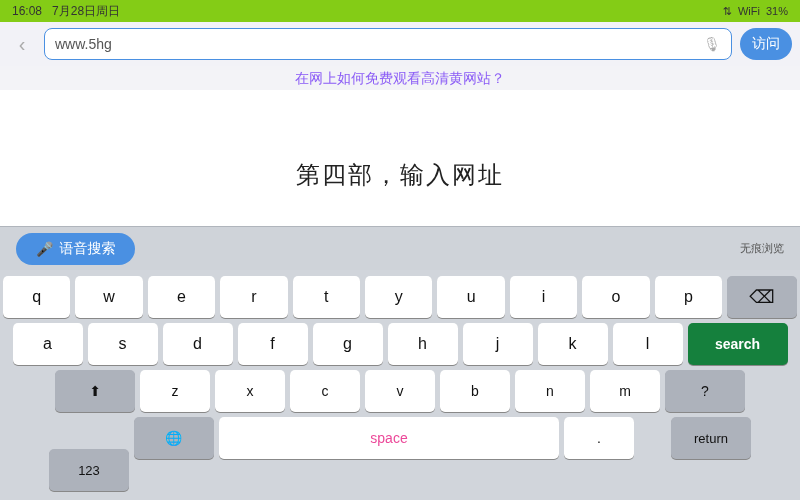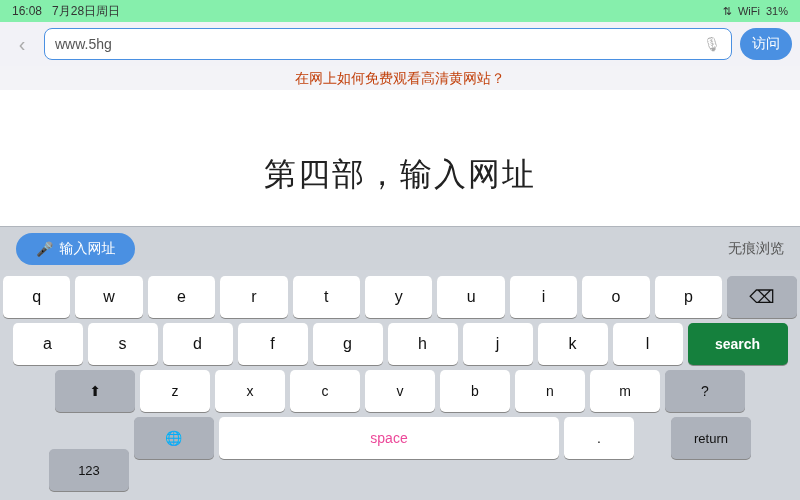"16:08 7月28日周日" .status-bar { background: #86efac -> #84cc16 }
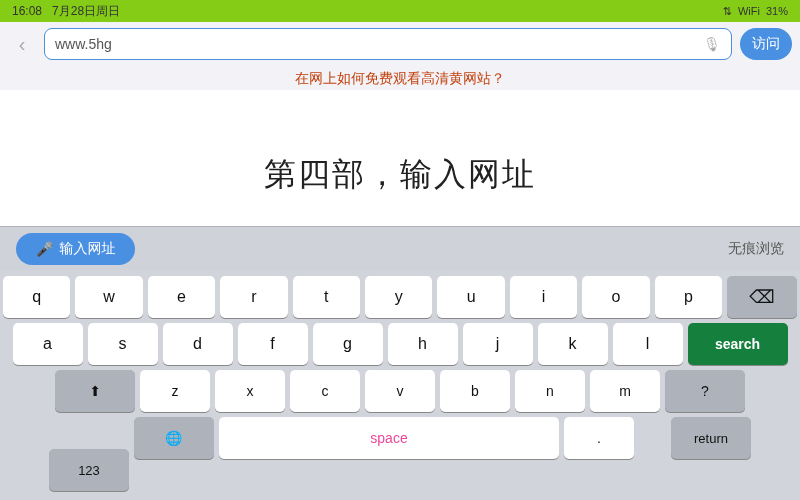"在网上如何免费观看高清黄网站？" .page-title-bar { color: #c2410c -> #8b5cf6 }
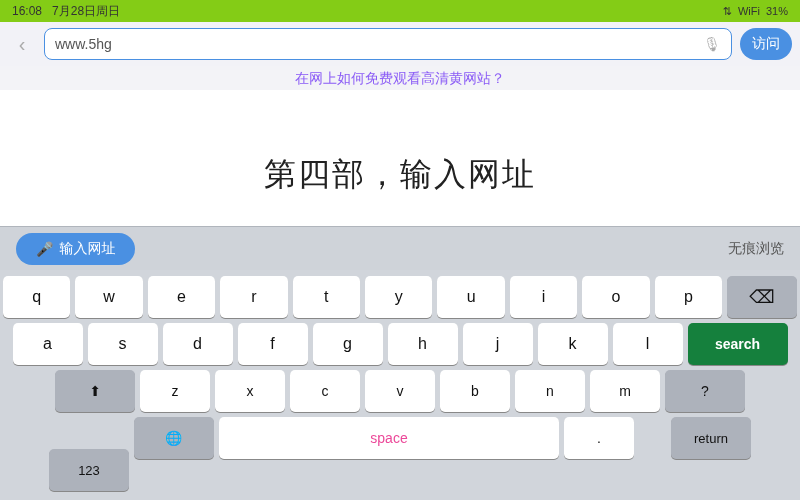"第四部，输入网址" .content-text { font-size: 32px -> 24px }
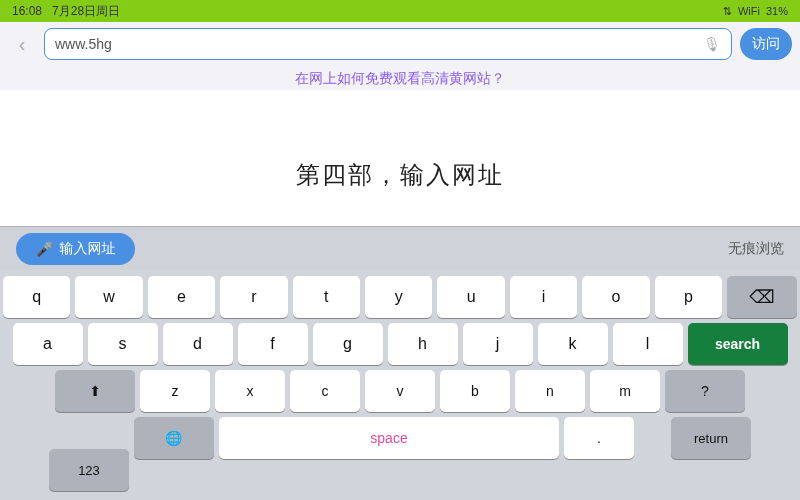"输入网址" span { text: 输入网址 -> 语音搜索 }
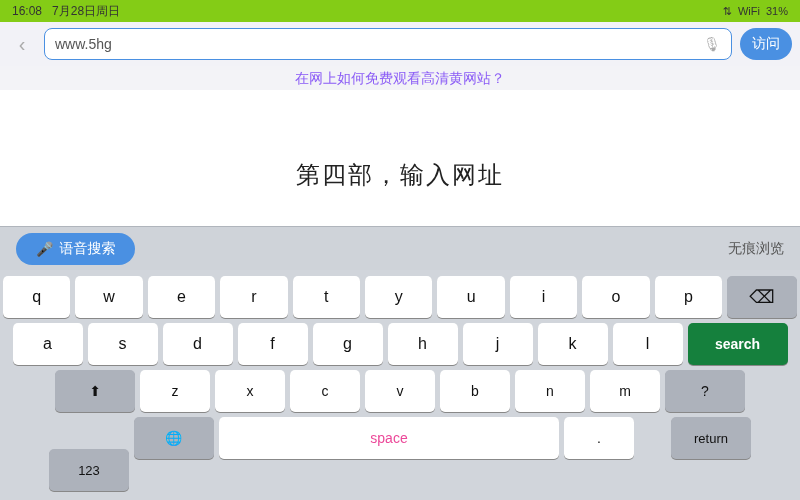"无痕浏览" .toolbar-right-text { font-size: 14px -> 11px }
